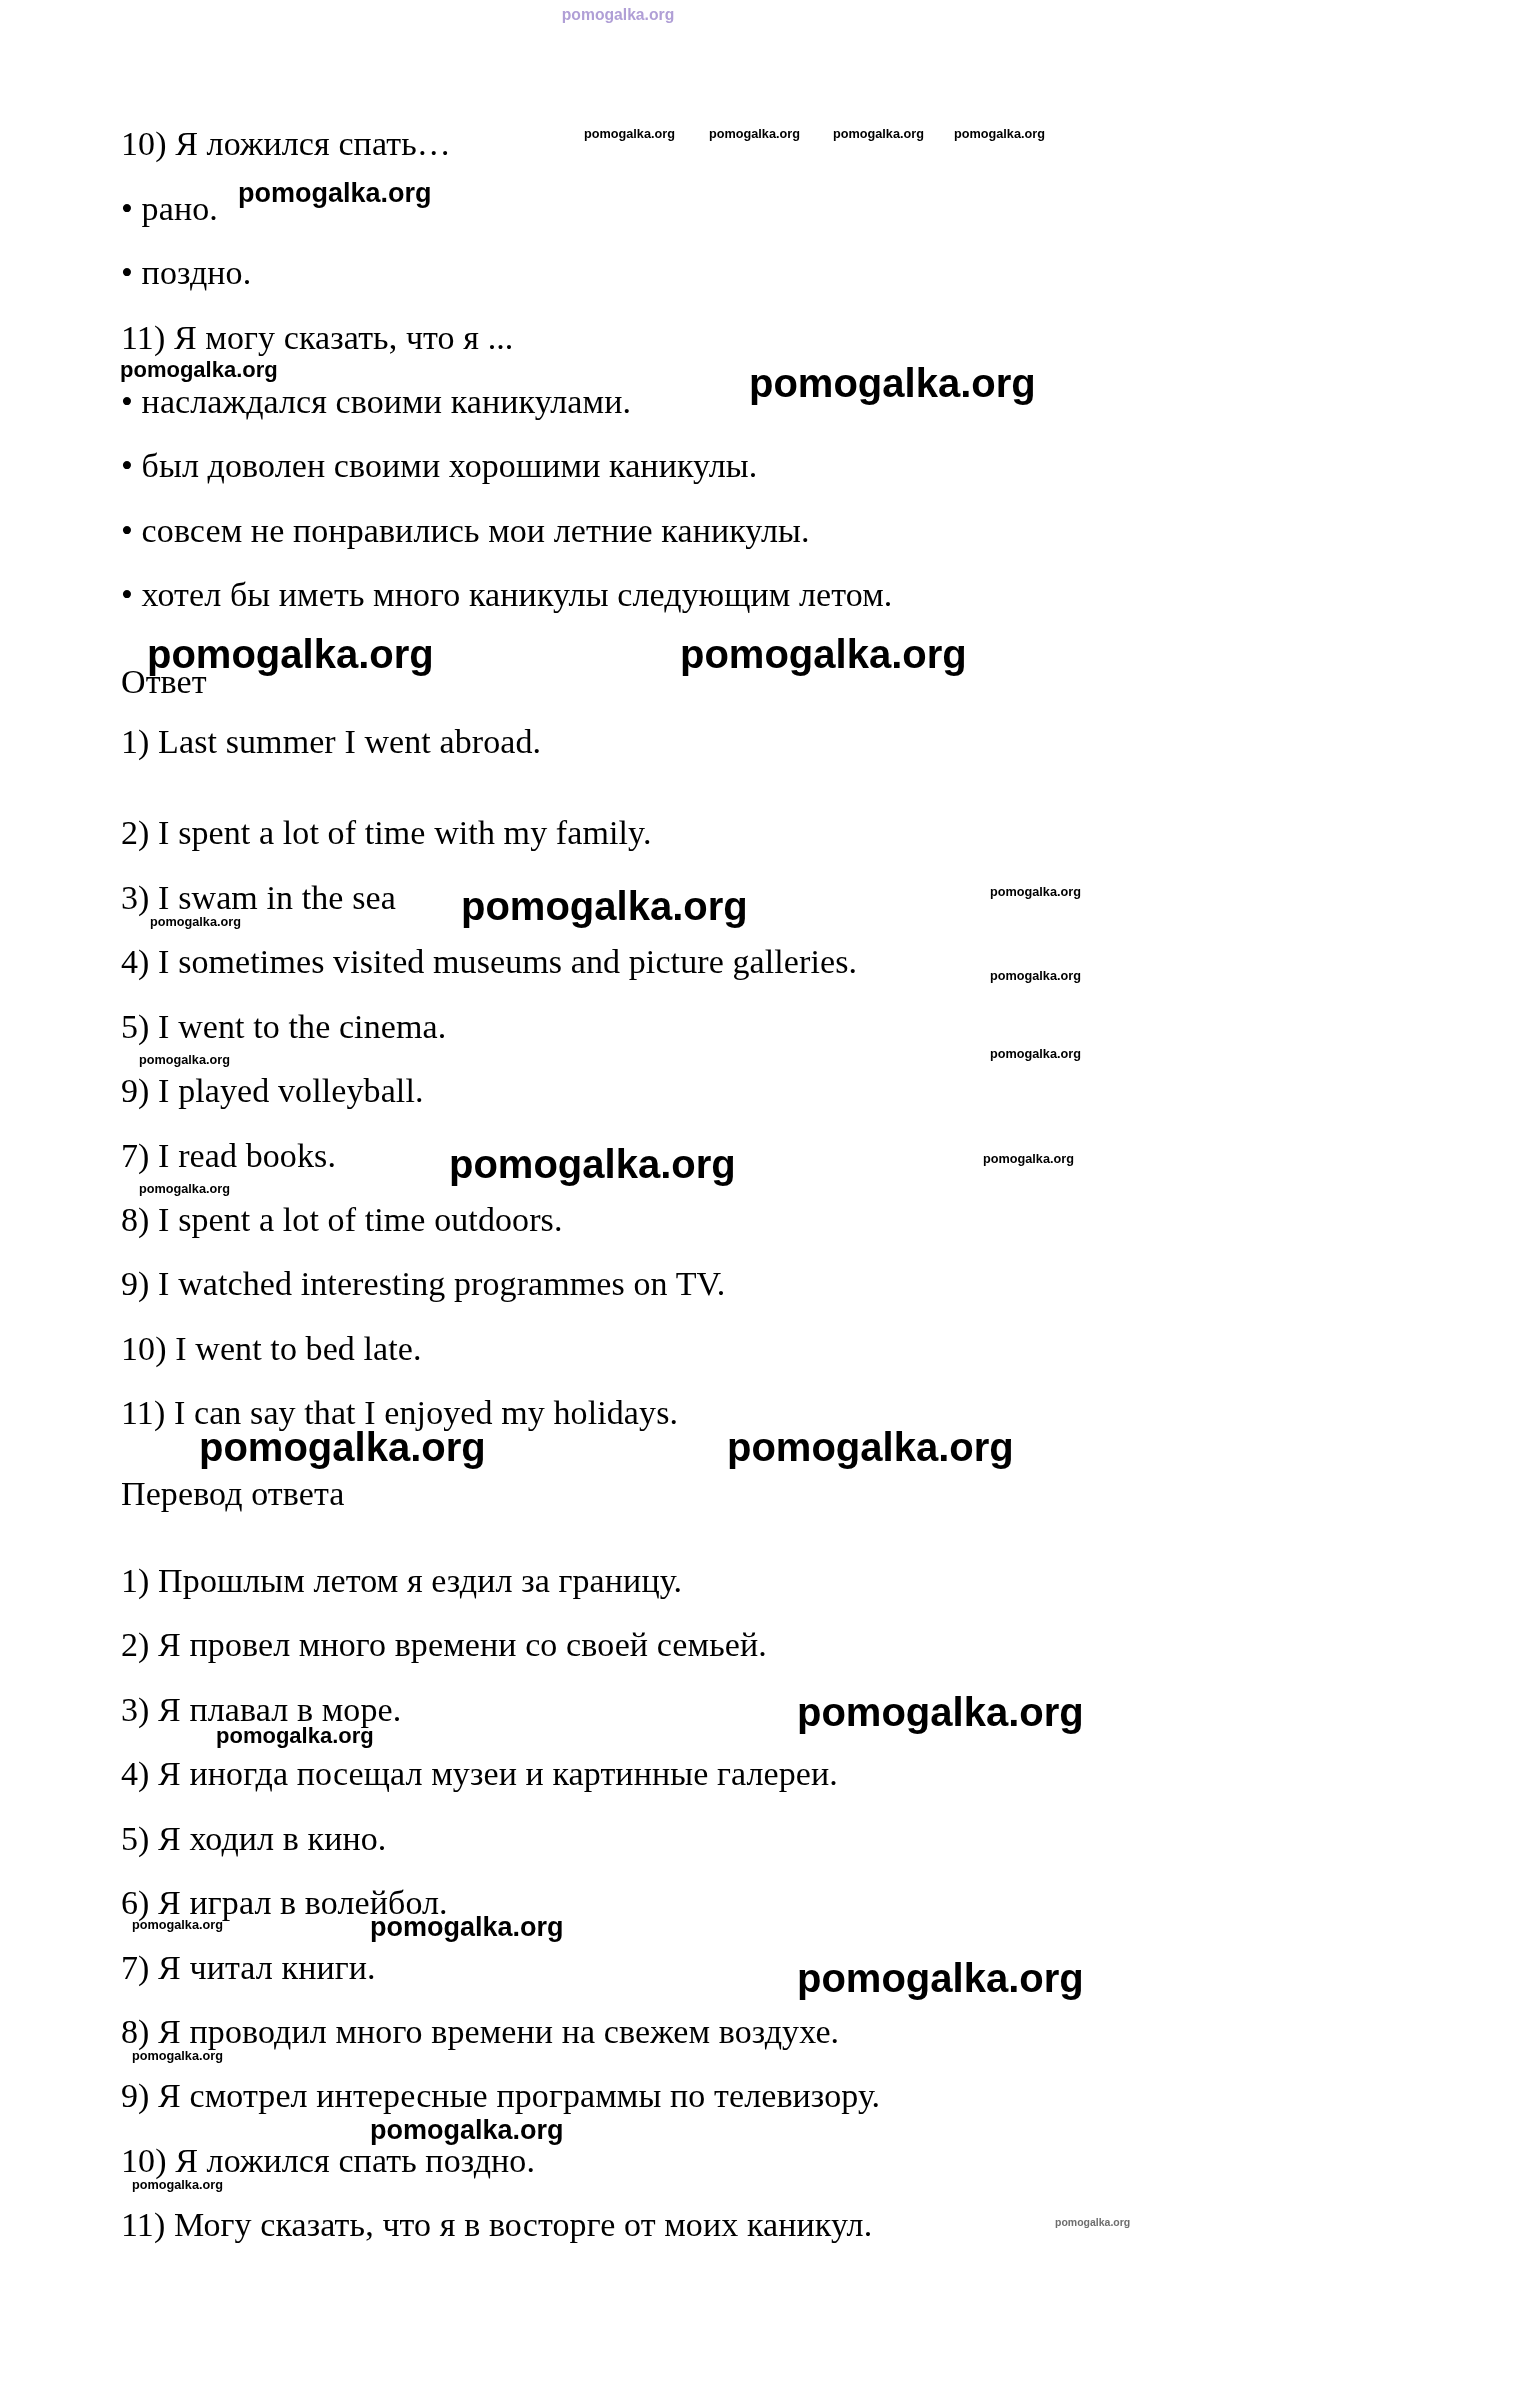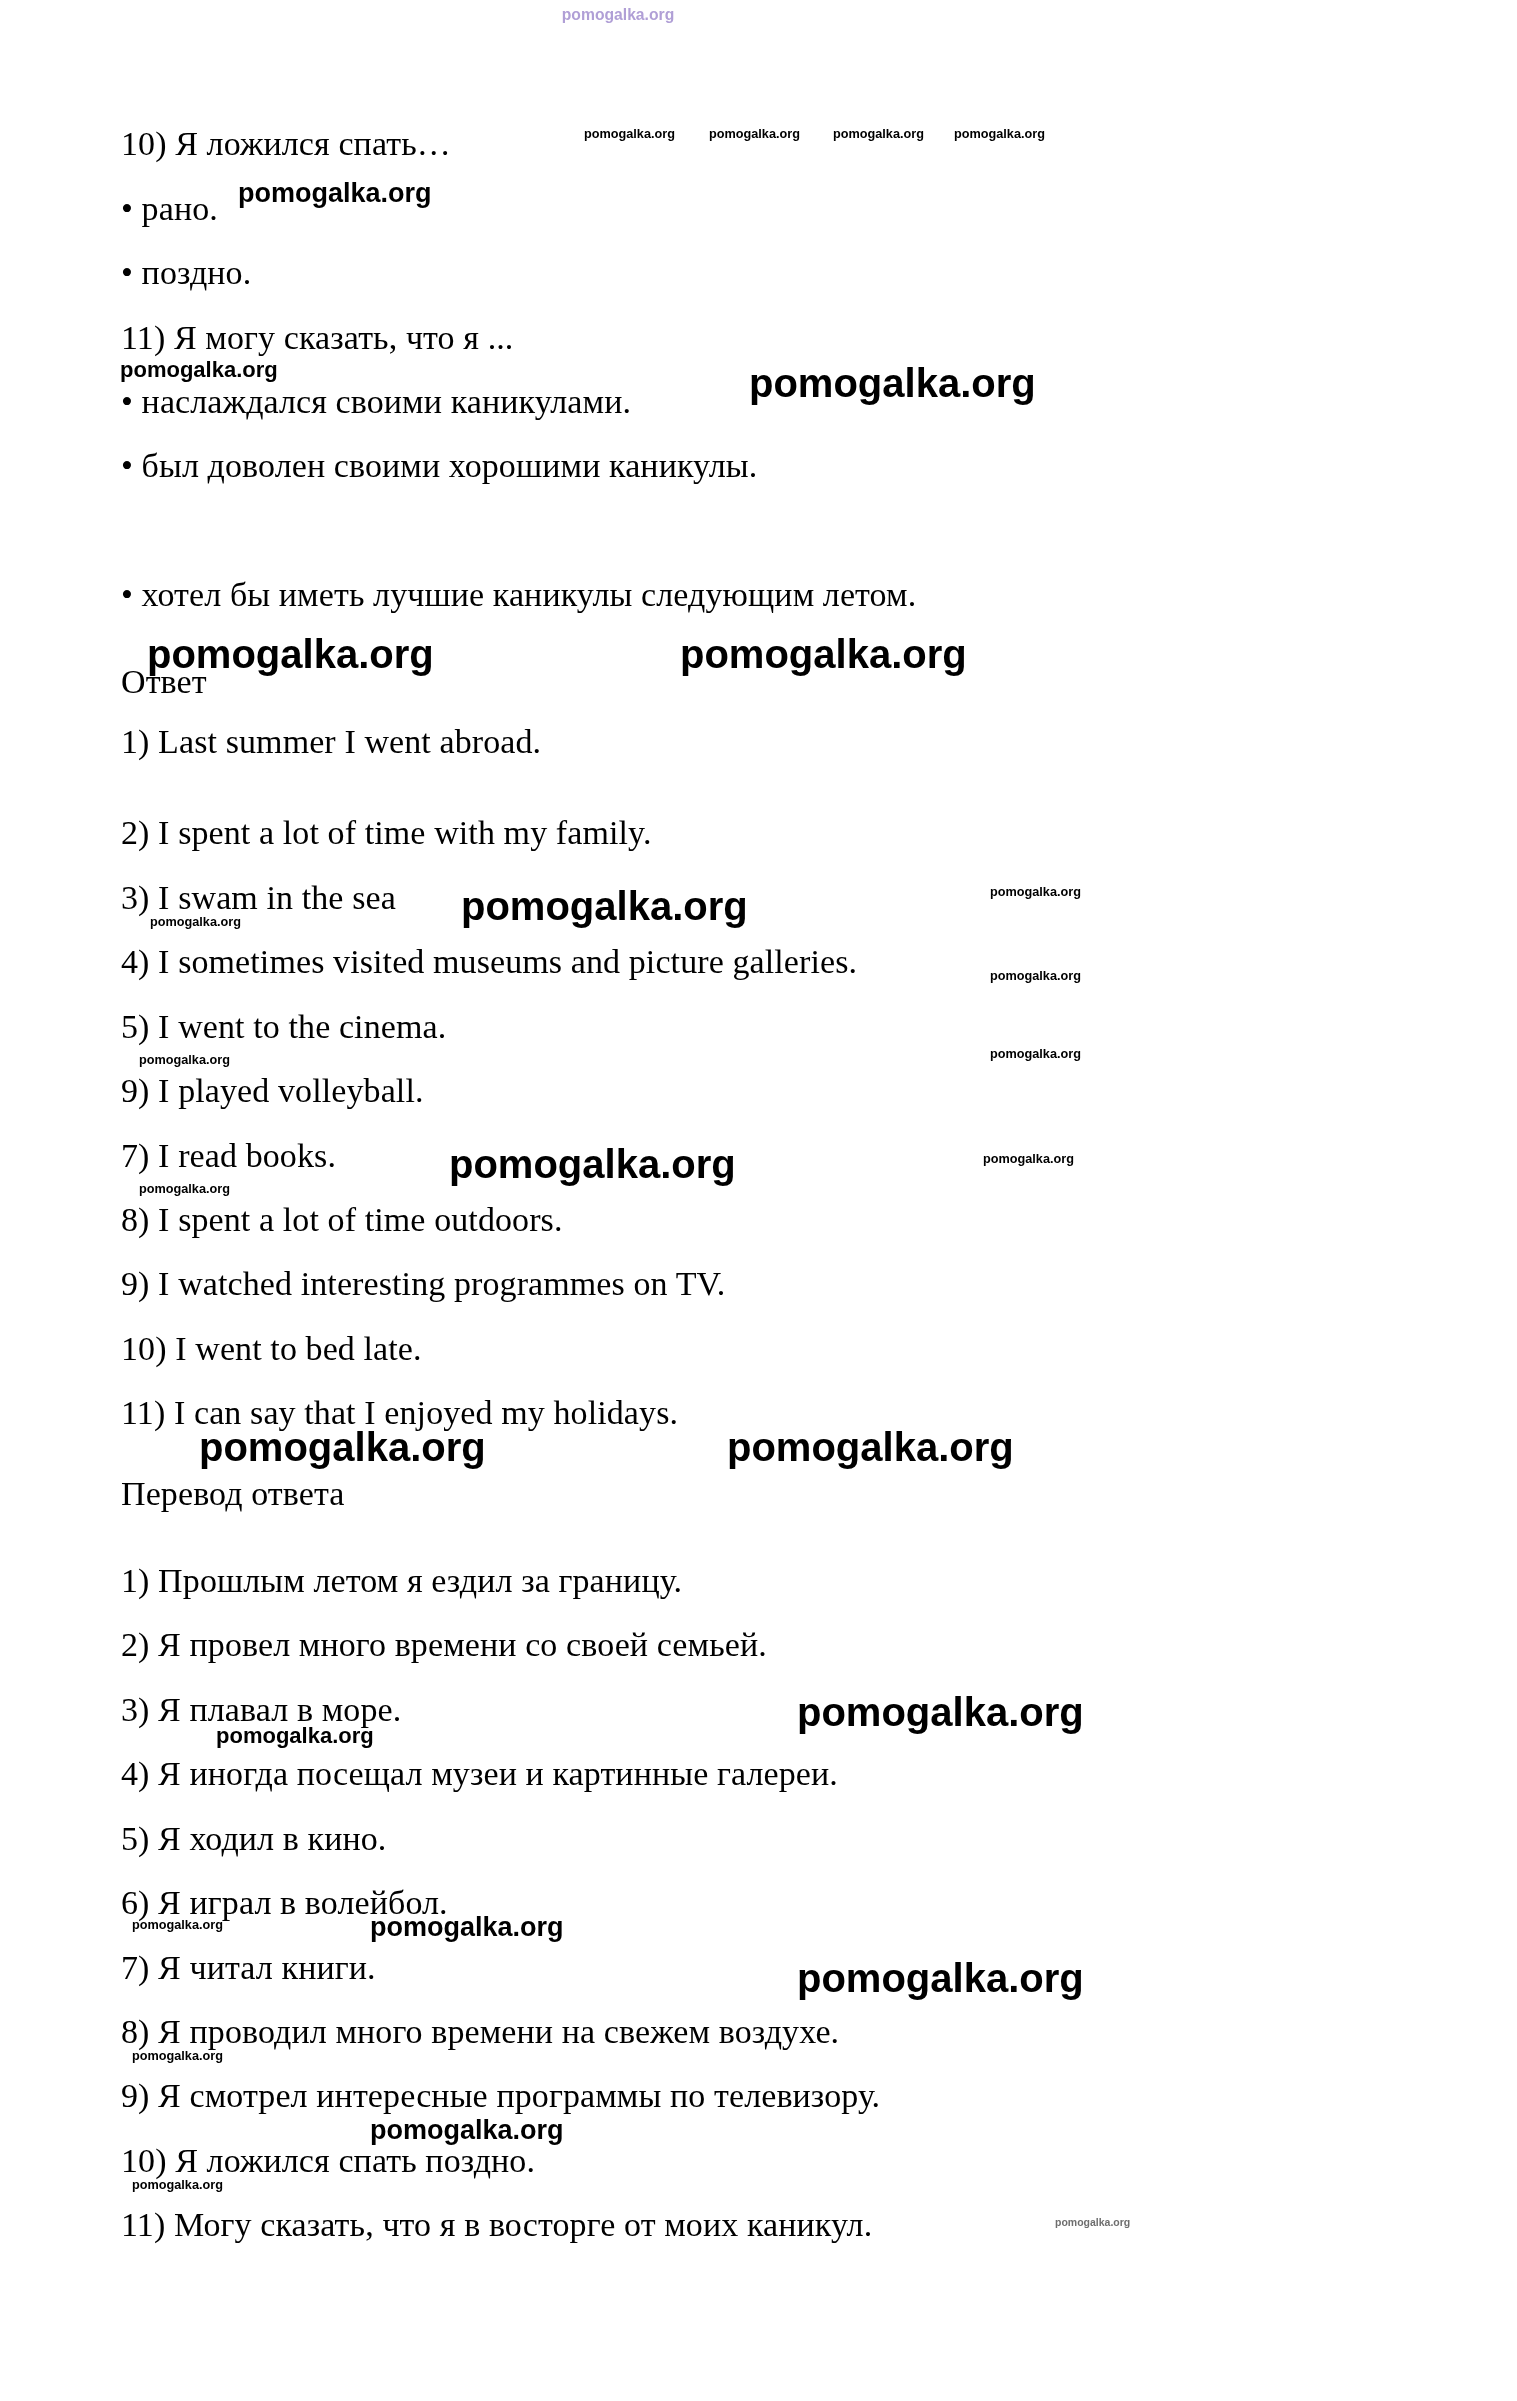"• совсем не понравились мои" div.line { html: none -> <div>• совсем не понравились мои летние каникулы.</div> }
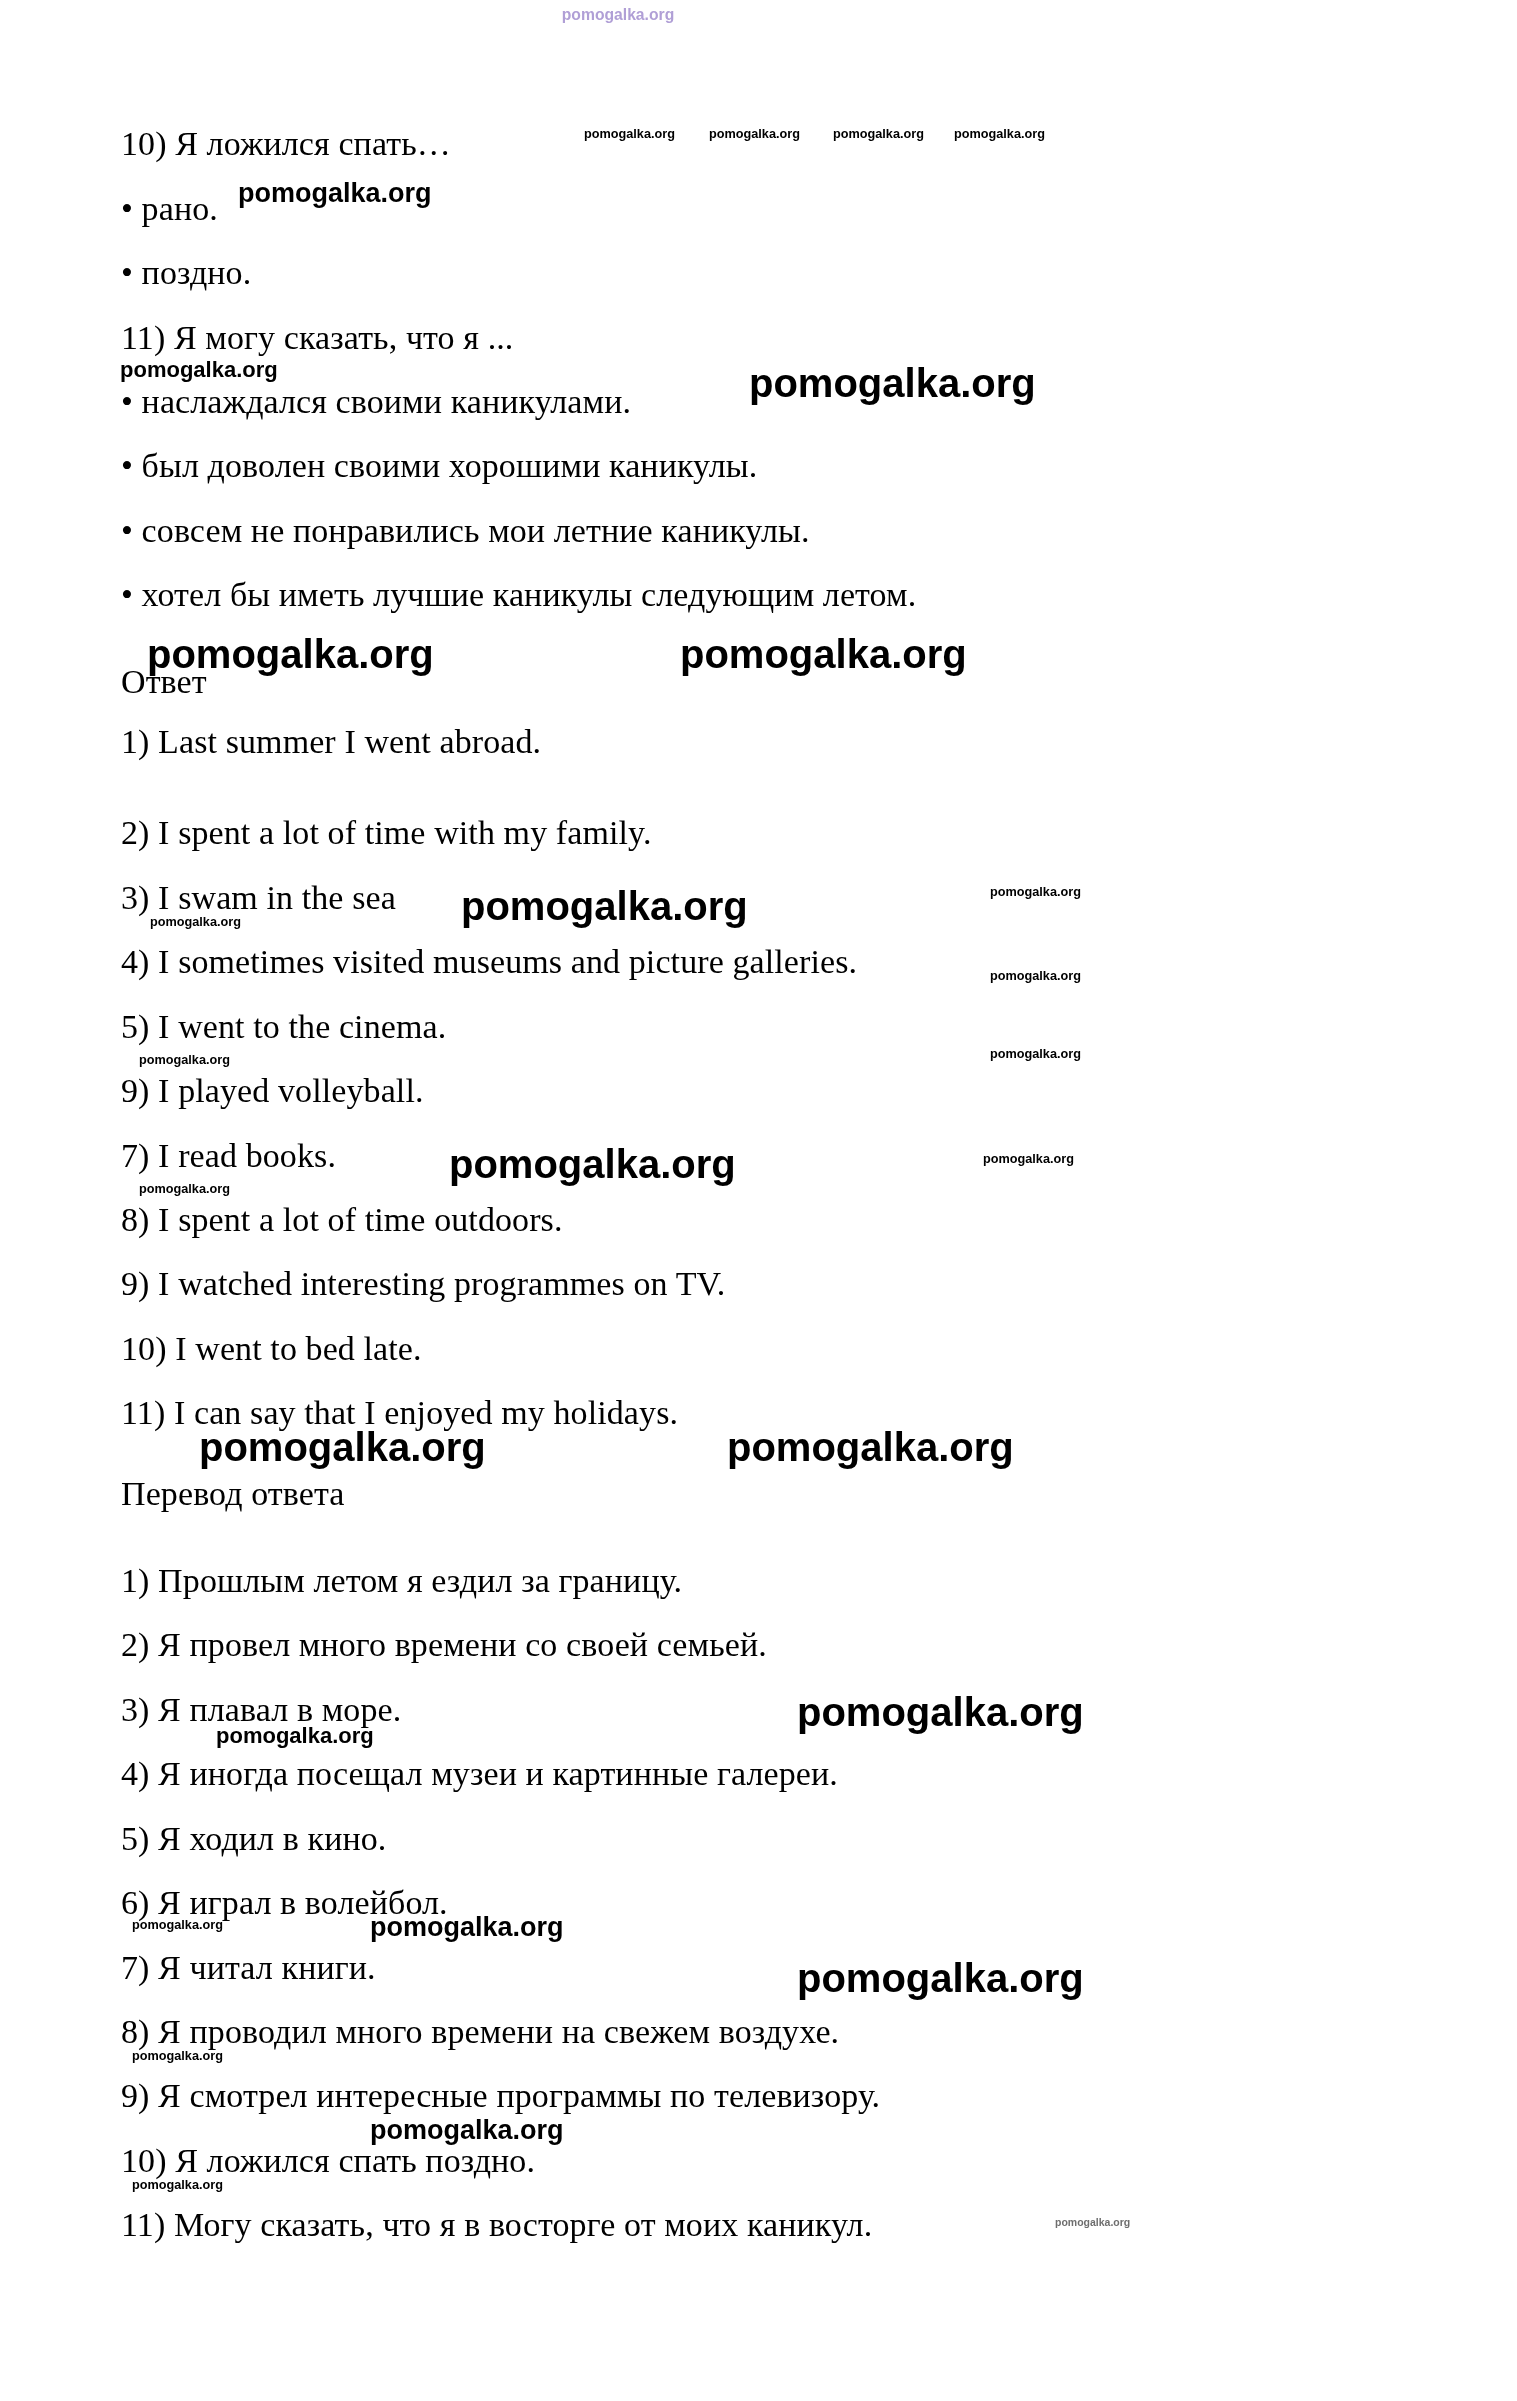"• хотел бы иметь лучшие" div.line { text: лучшие -> много }
